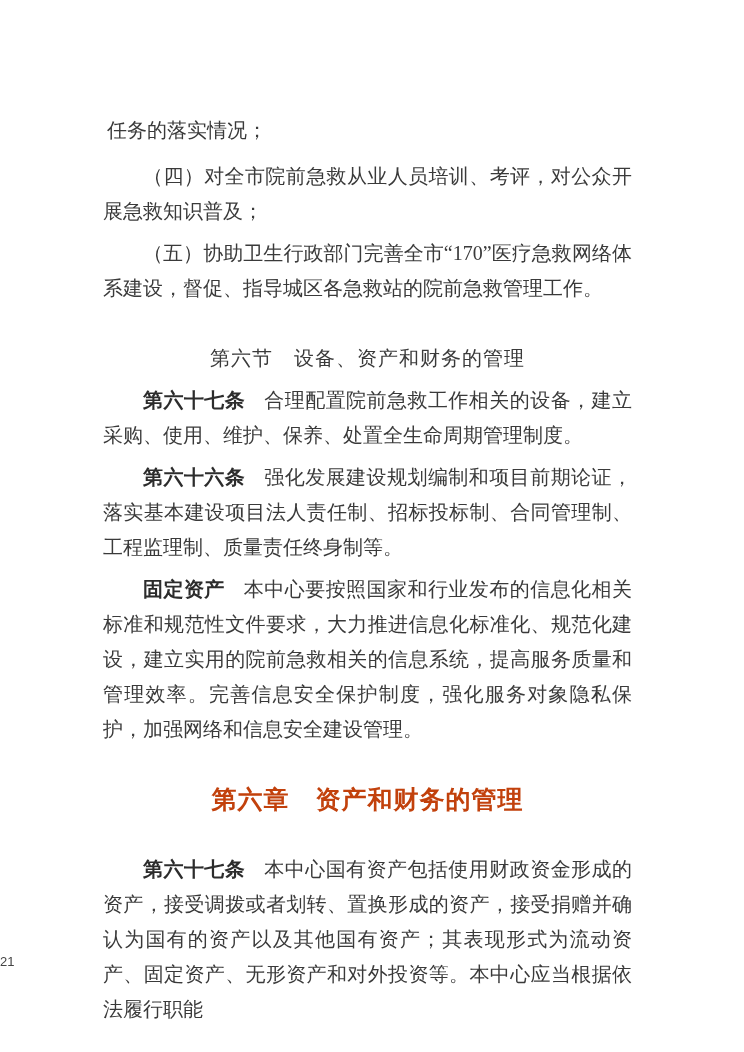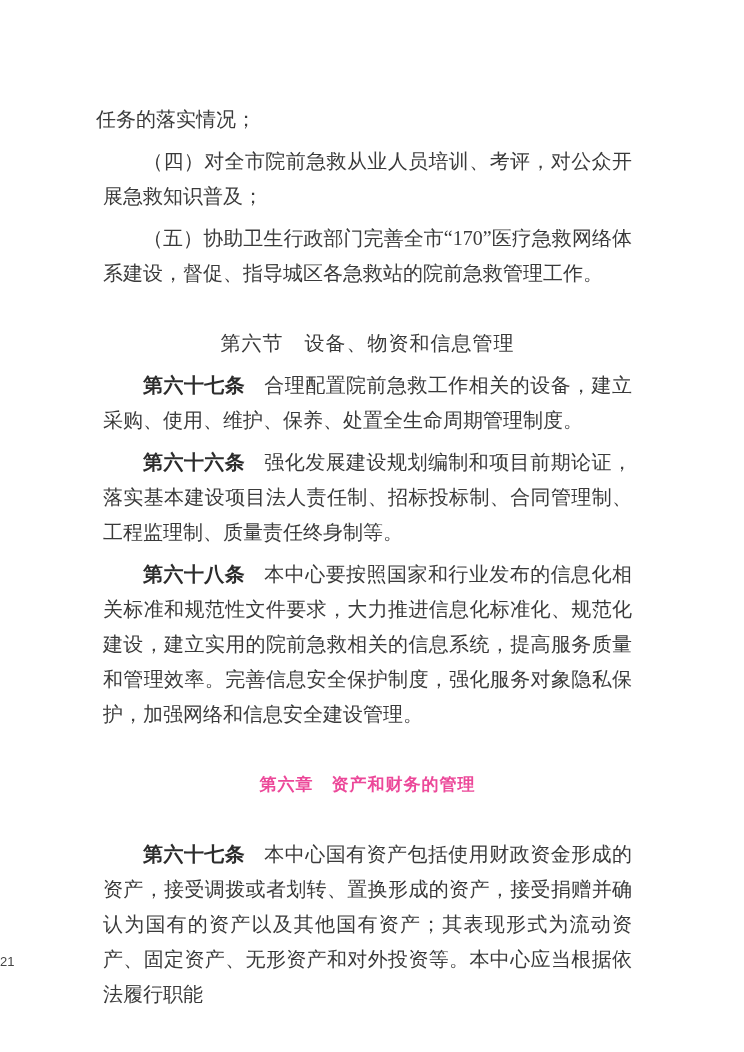"任务的落实情况；" .cont { margin: 0 -> 11px }
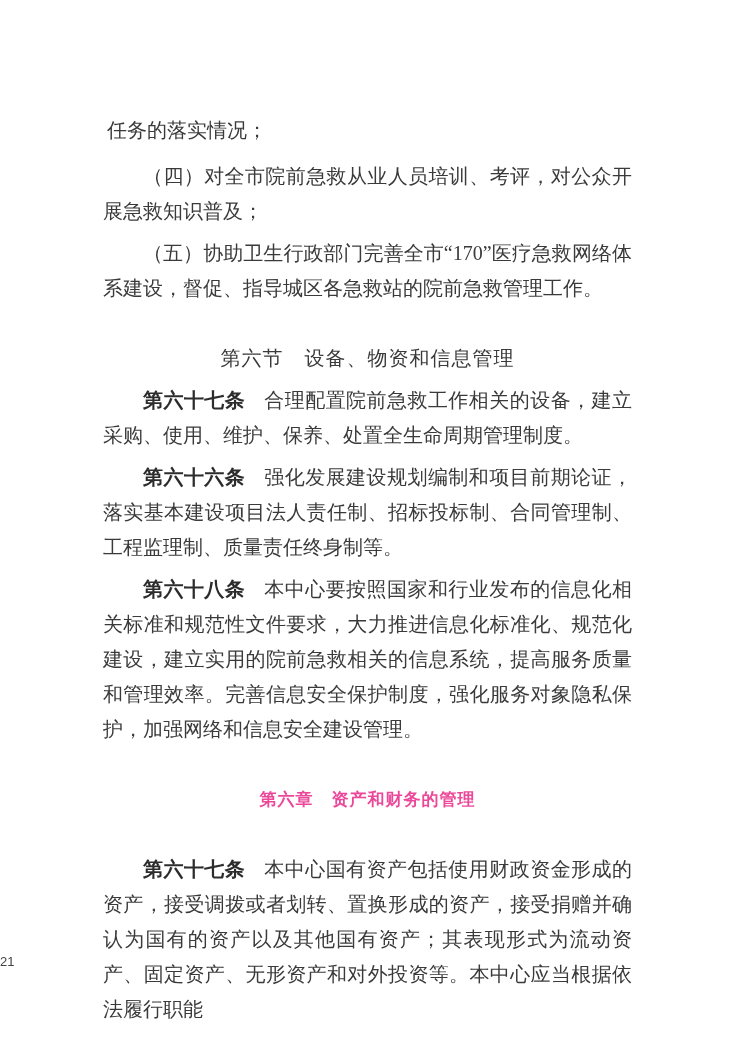"第六节 设备、物资和信息管理" h3.section-heading { text: 物资和信息 -> 资产和财务的 }
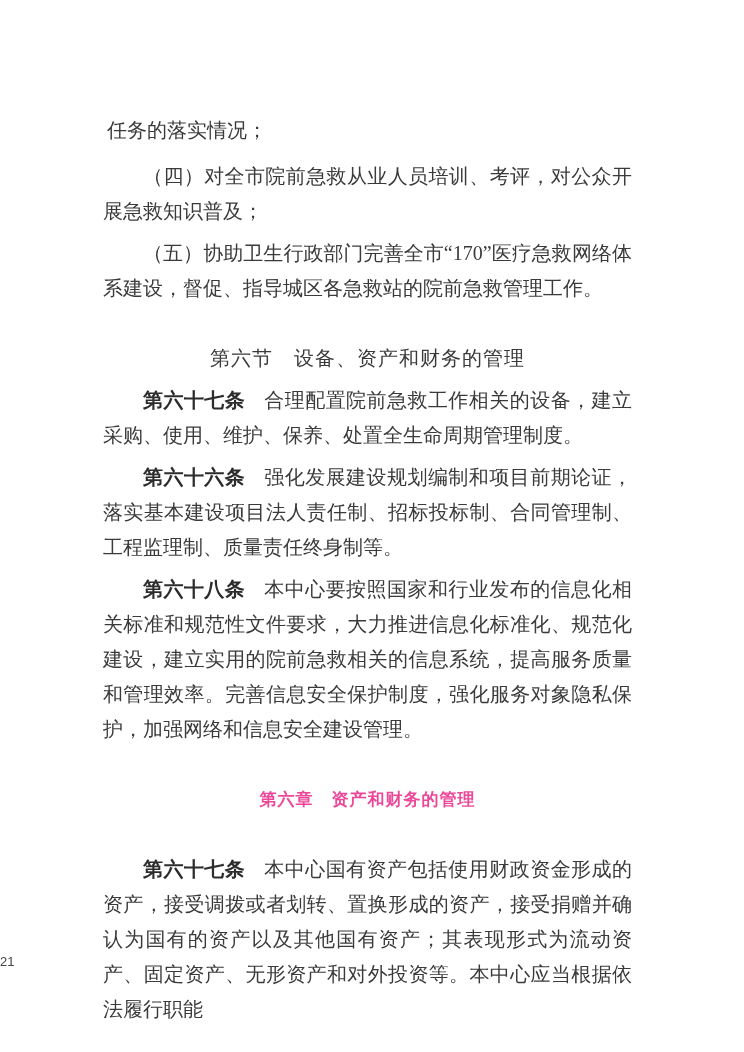"第六十八条" span.article-head { text: 第六十八条 -> 固定资产 }
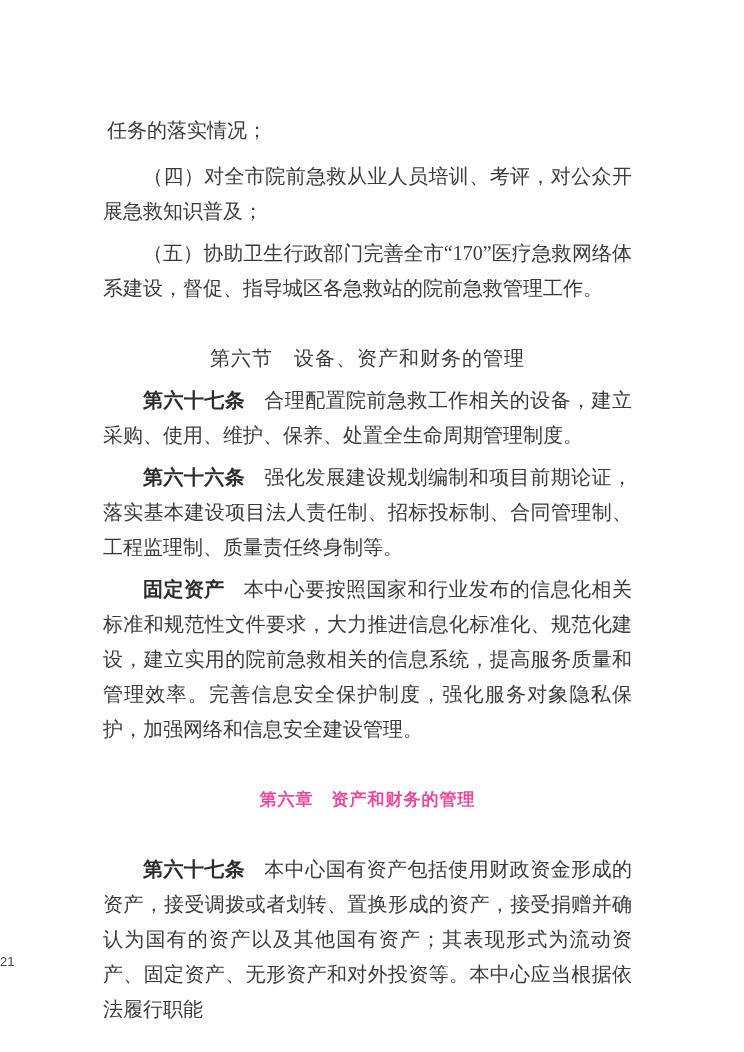"第六章 资产和财务的管理" .chapter-heading { color: #ec4899 -> #c2410c; font-size: 17px -> 25px }
